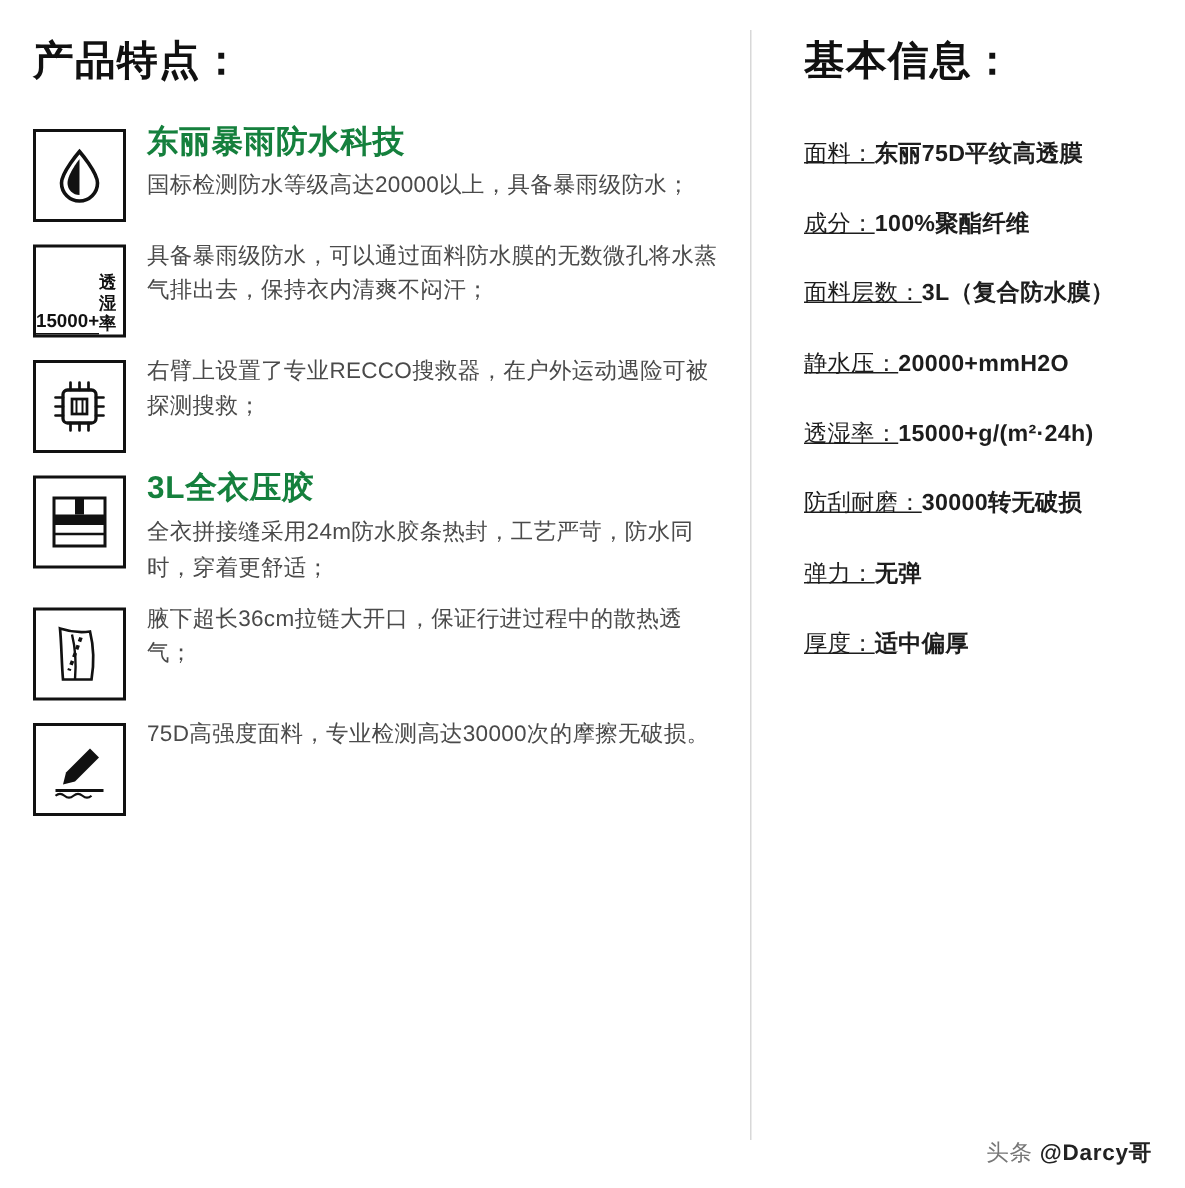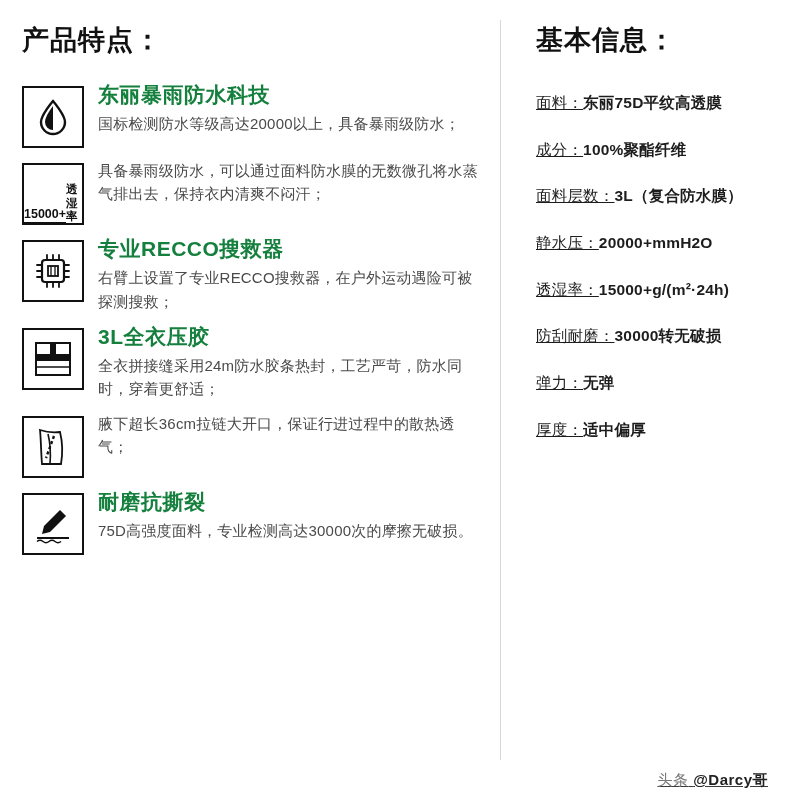"专业RECCO搜救器" div.feat-title { html: <div>专业RECCO搜救器</div> -> none }
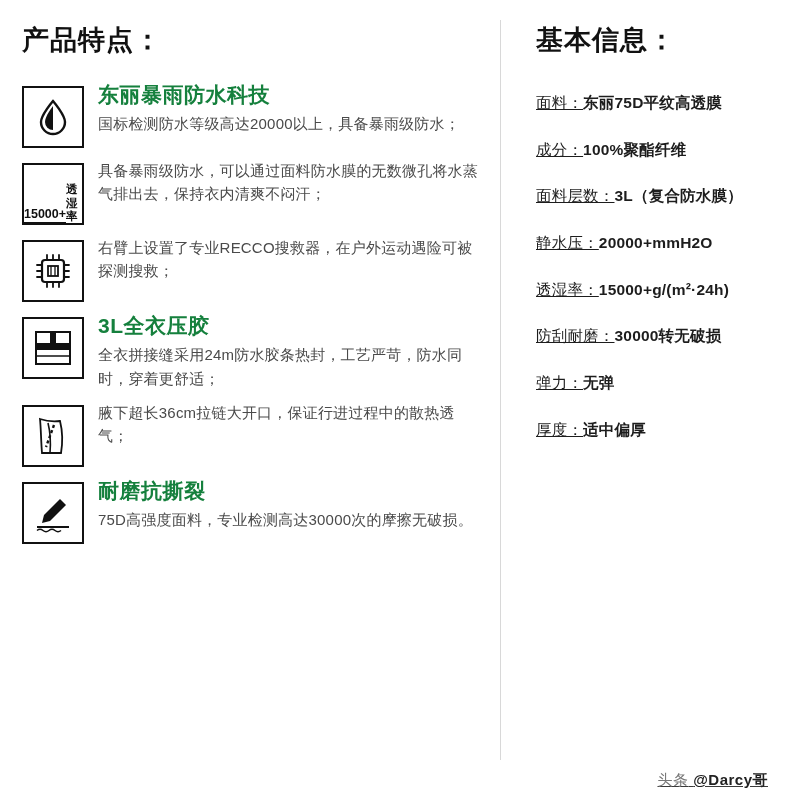"耐磨抗撕裂" div.feat-title { html: <div>耐磨抗撕裂</div> -> none }
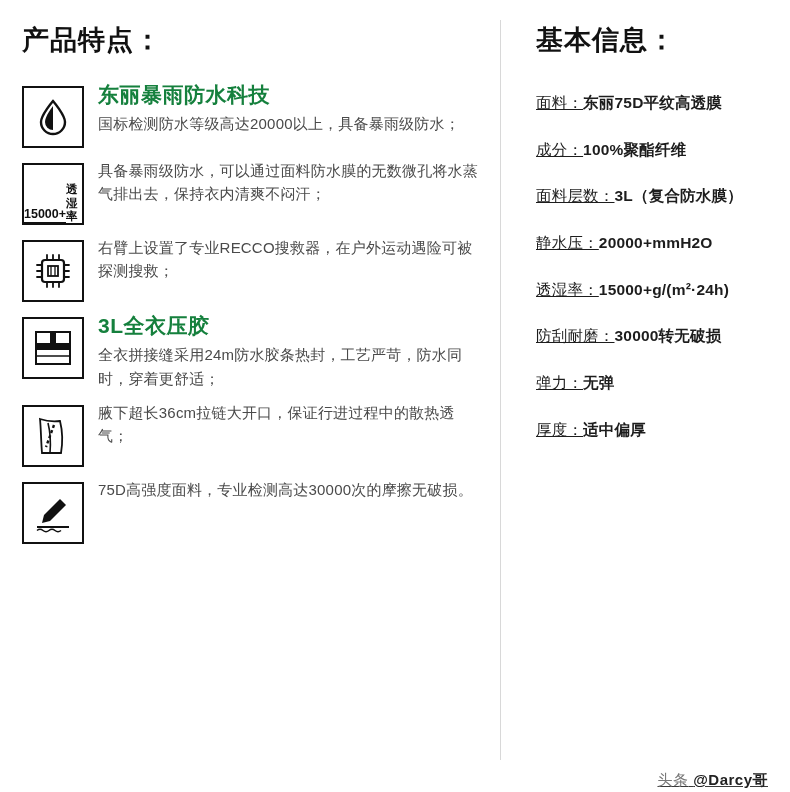"头条 @Darcy哥" .watermark { bottom: 2px -> 14px; text-decoration: underline -> none }
